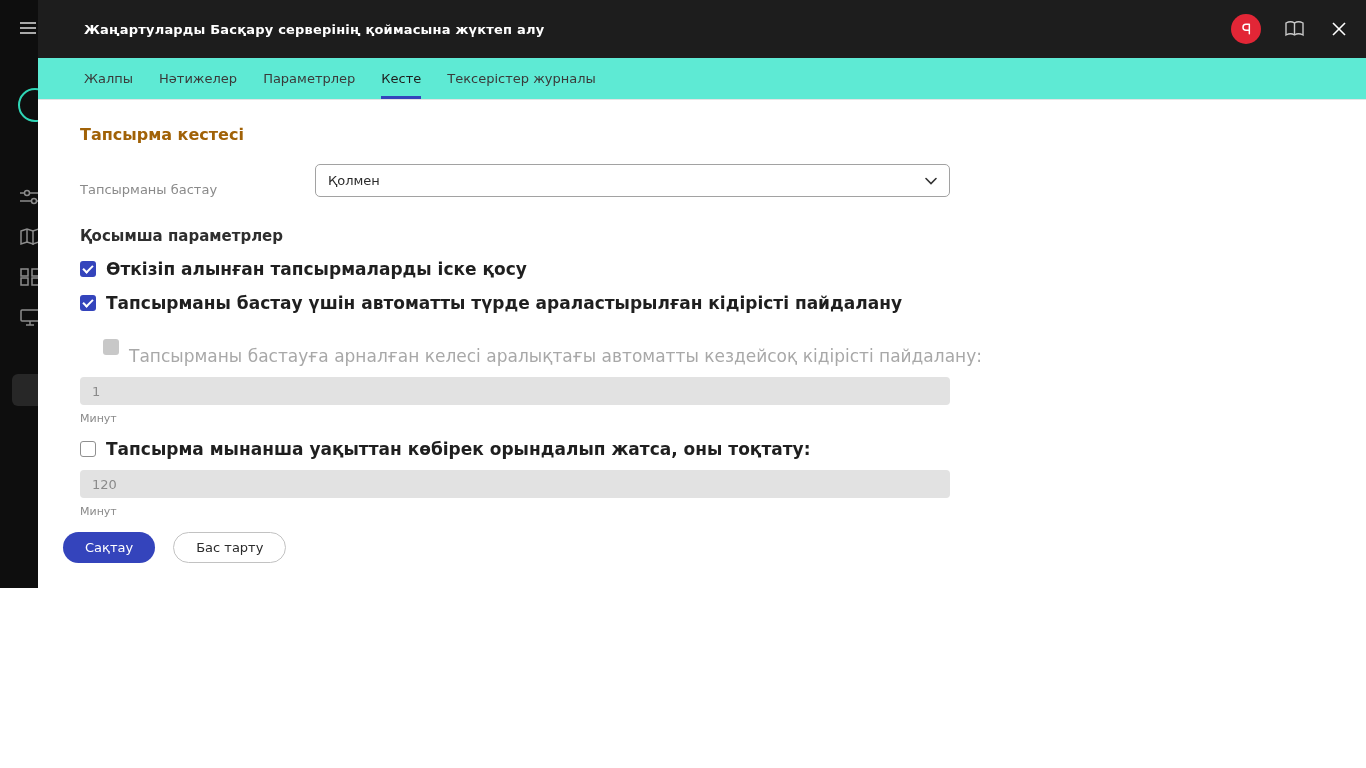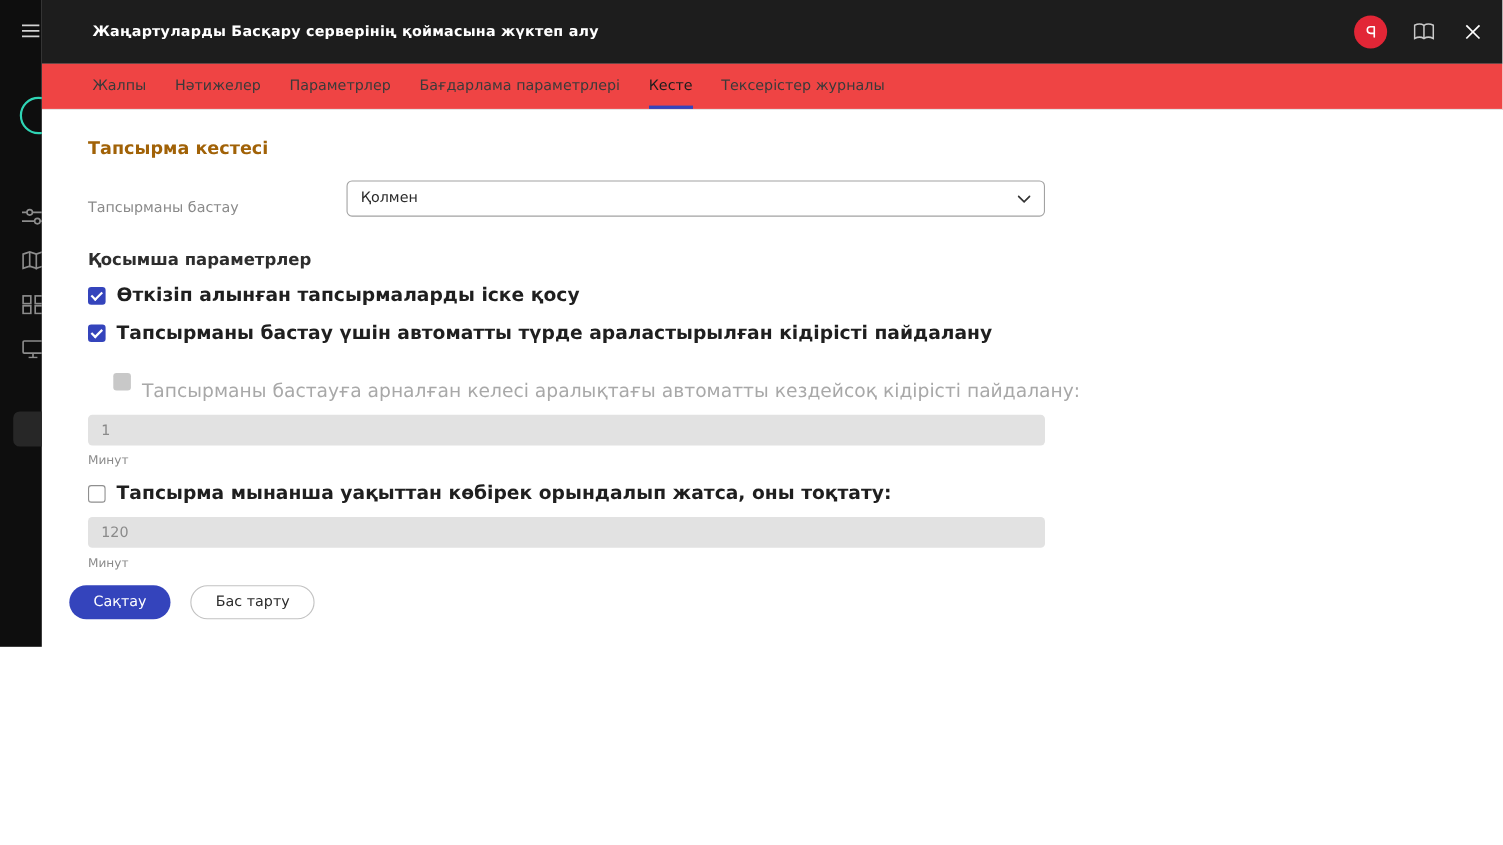"Жалпы" .tabs { background: #ef4444 -> #5eead4 }
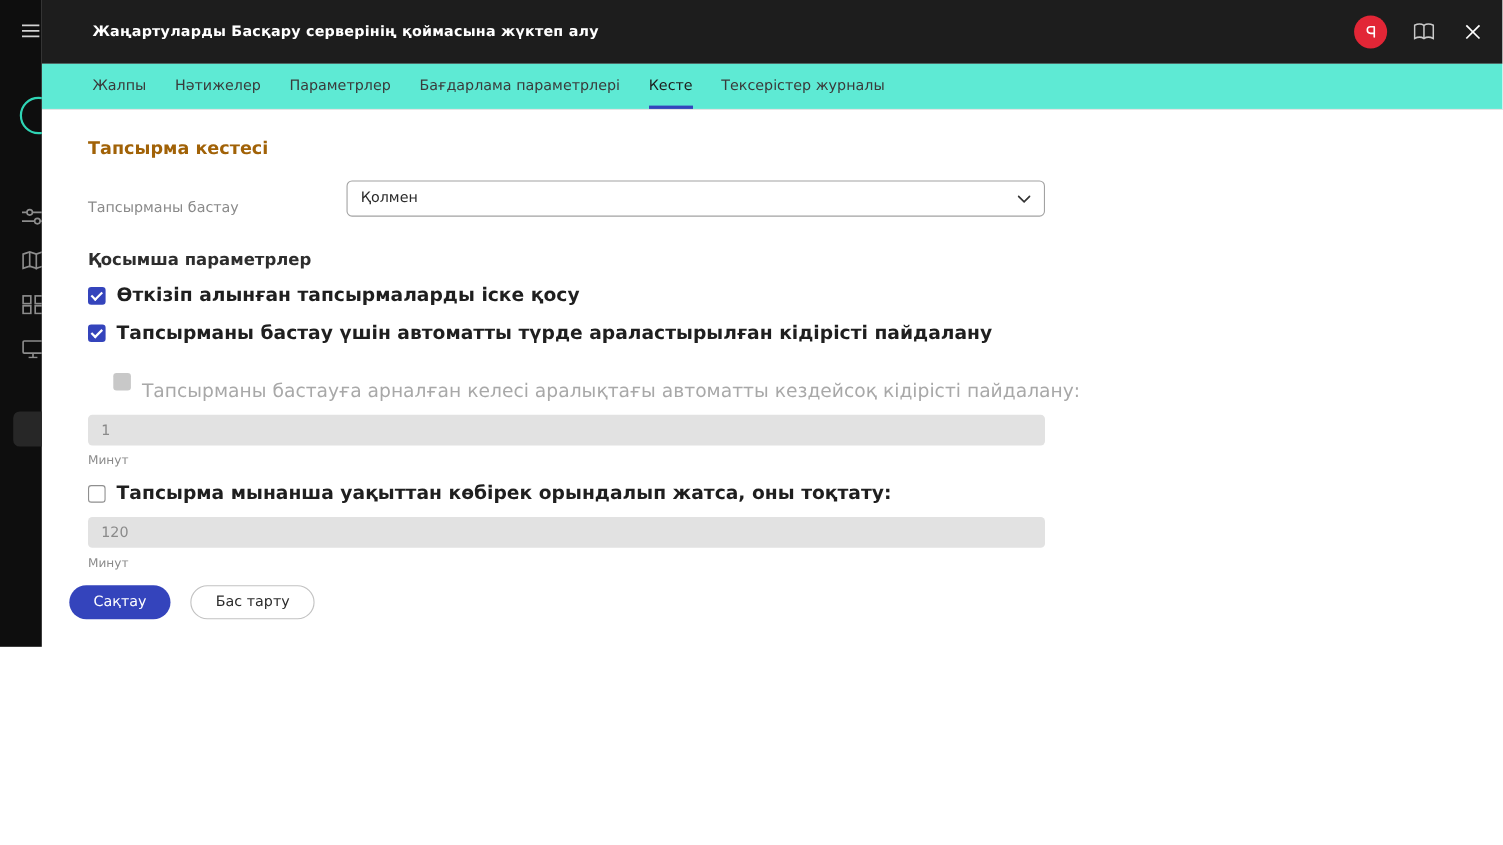"Бағдарлама параметрлері" div.tab { html: <div>Бағдарлама параметрлері</div> -> none }
